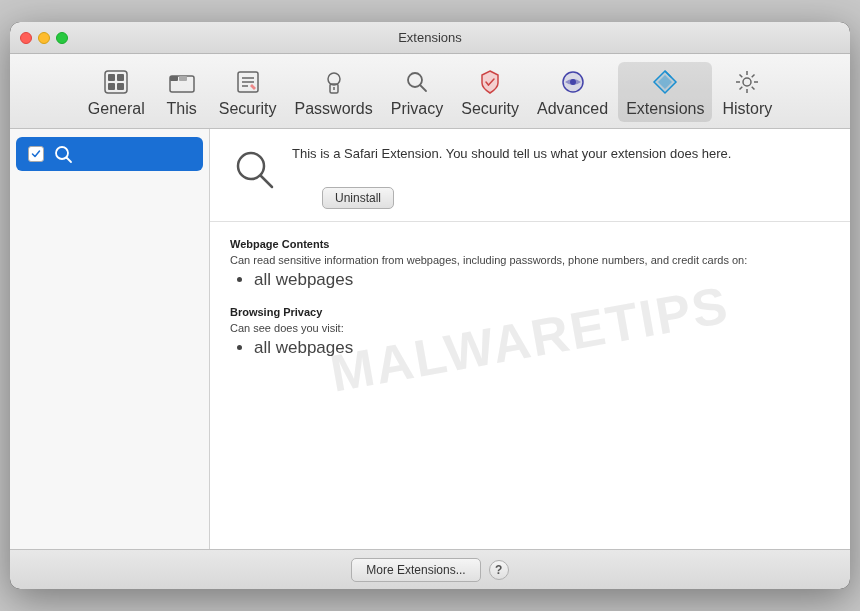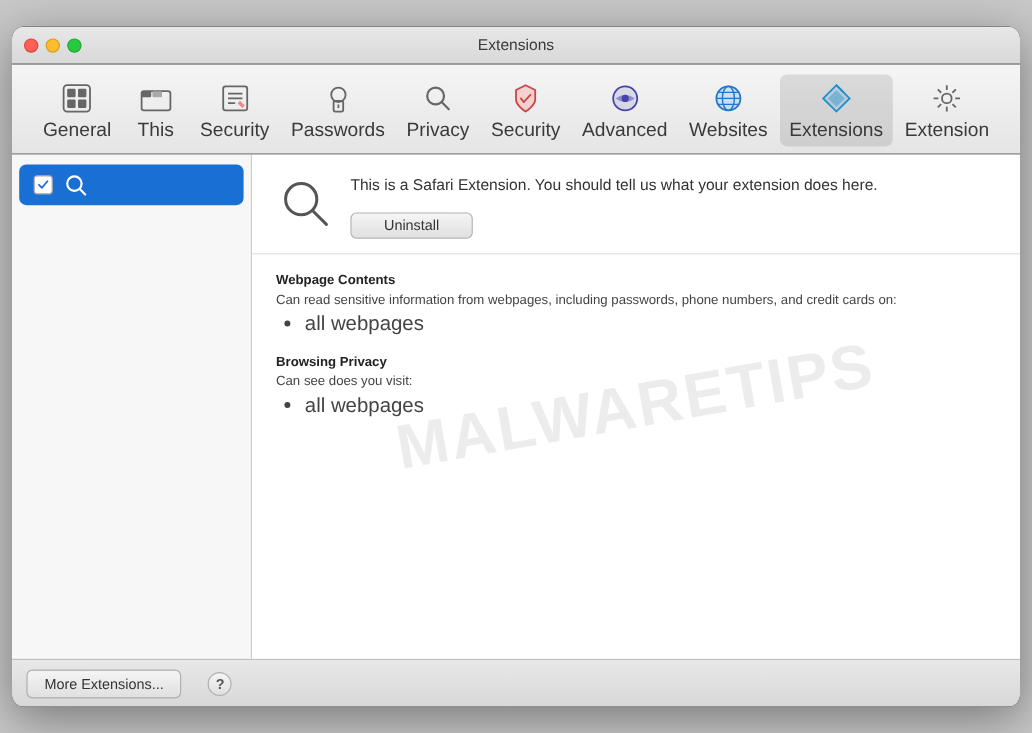"Websites" div.toolbar-item { html: <div> <div> <svg> <circle></circle> <ellipse></ellipse> <line></line> <line></line> <line></line> </svg> </div> <span>Websites</span> </div> -> none }
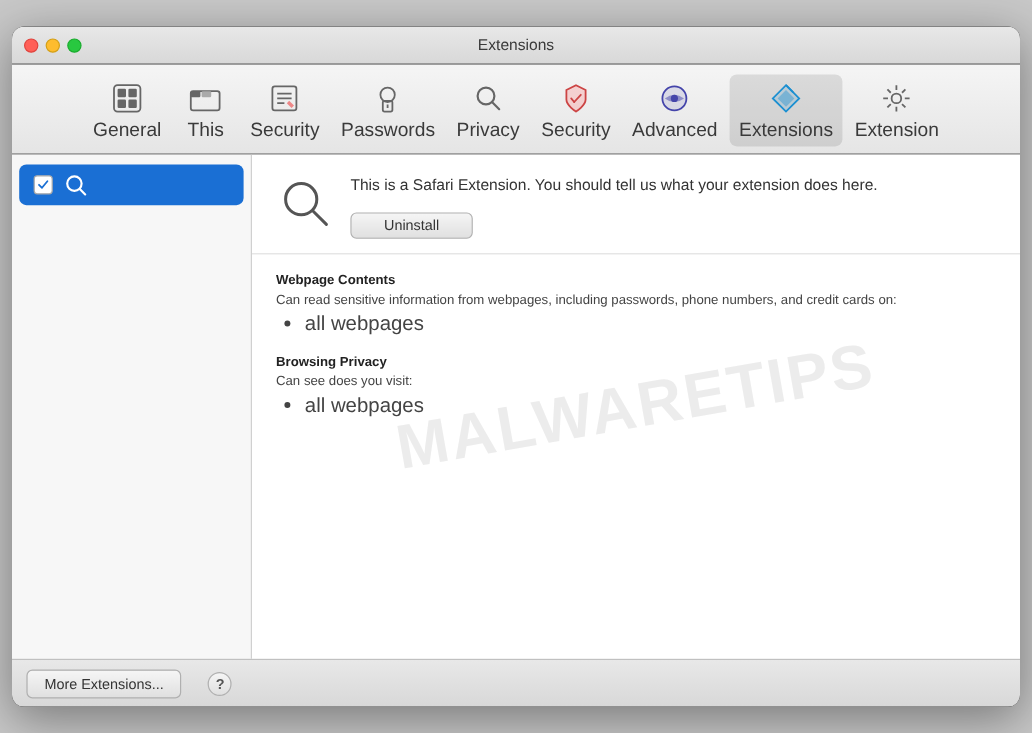"Extension" span.toolbar-label { text: Extension -> History }
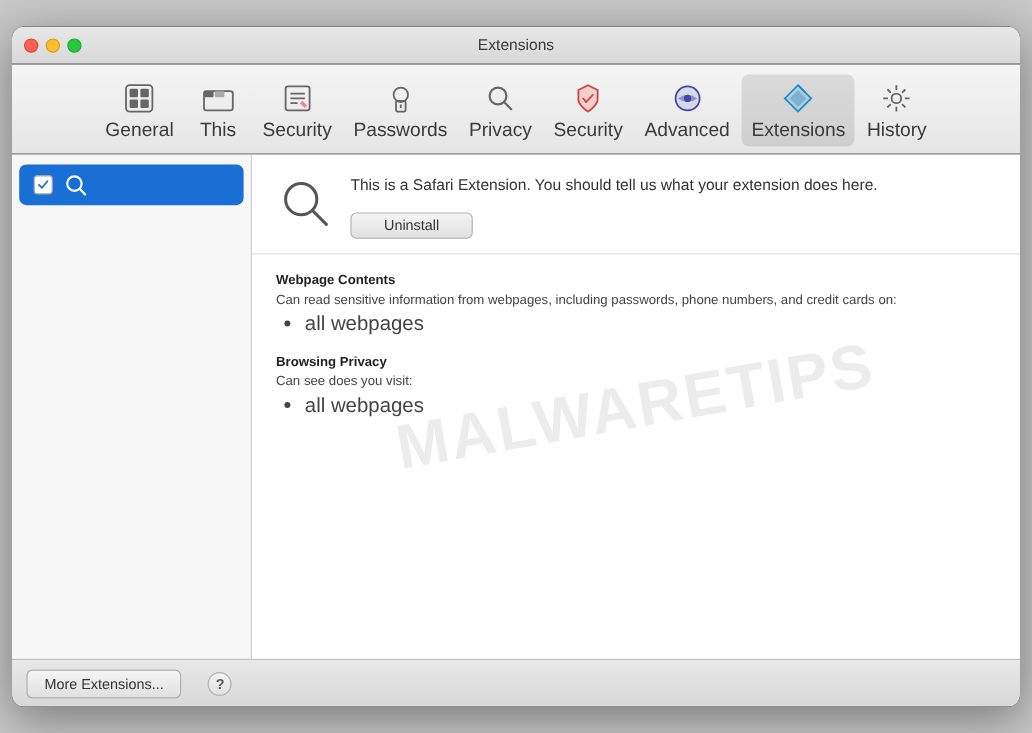"This is a Safari Extension." .ext-description { margin-bottom: 14px -> 24px }
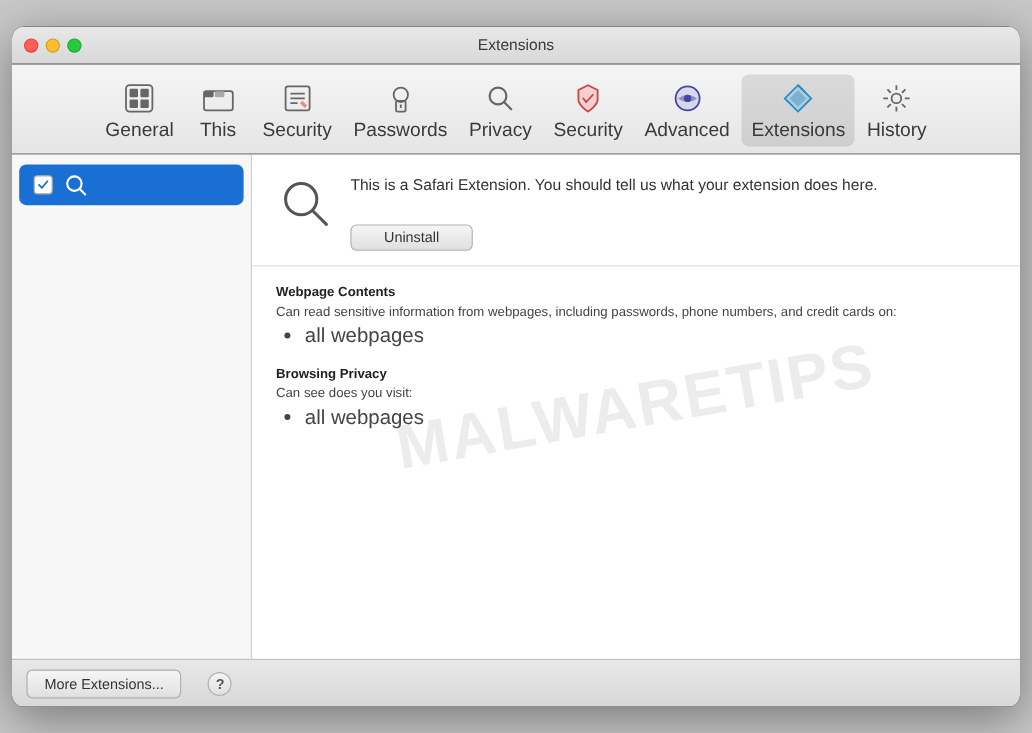"Uninstall" .uninstall-btn { margin-left: none -> 30px; padding: 3px 27px -> 3px 12px }
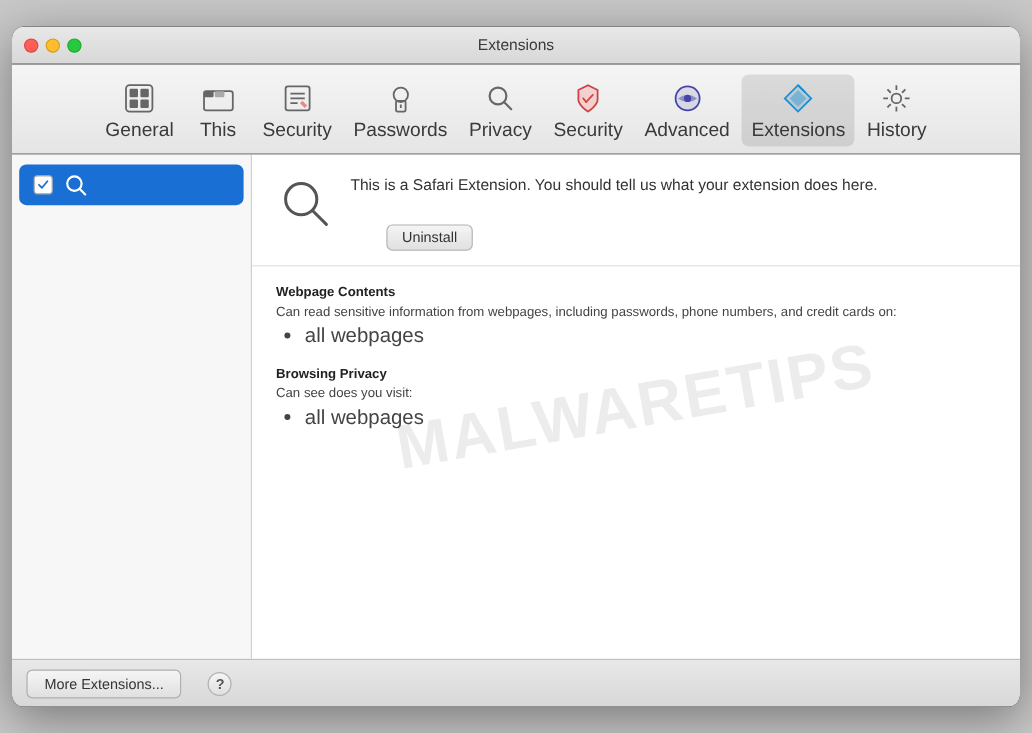"More Extensions..." .footer { gap: 22px -> 8px; justify-content: flex-start -> center }
